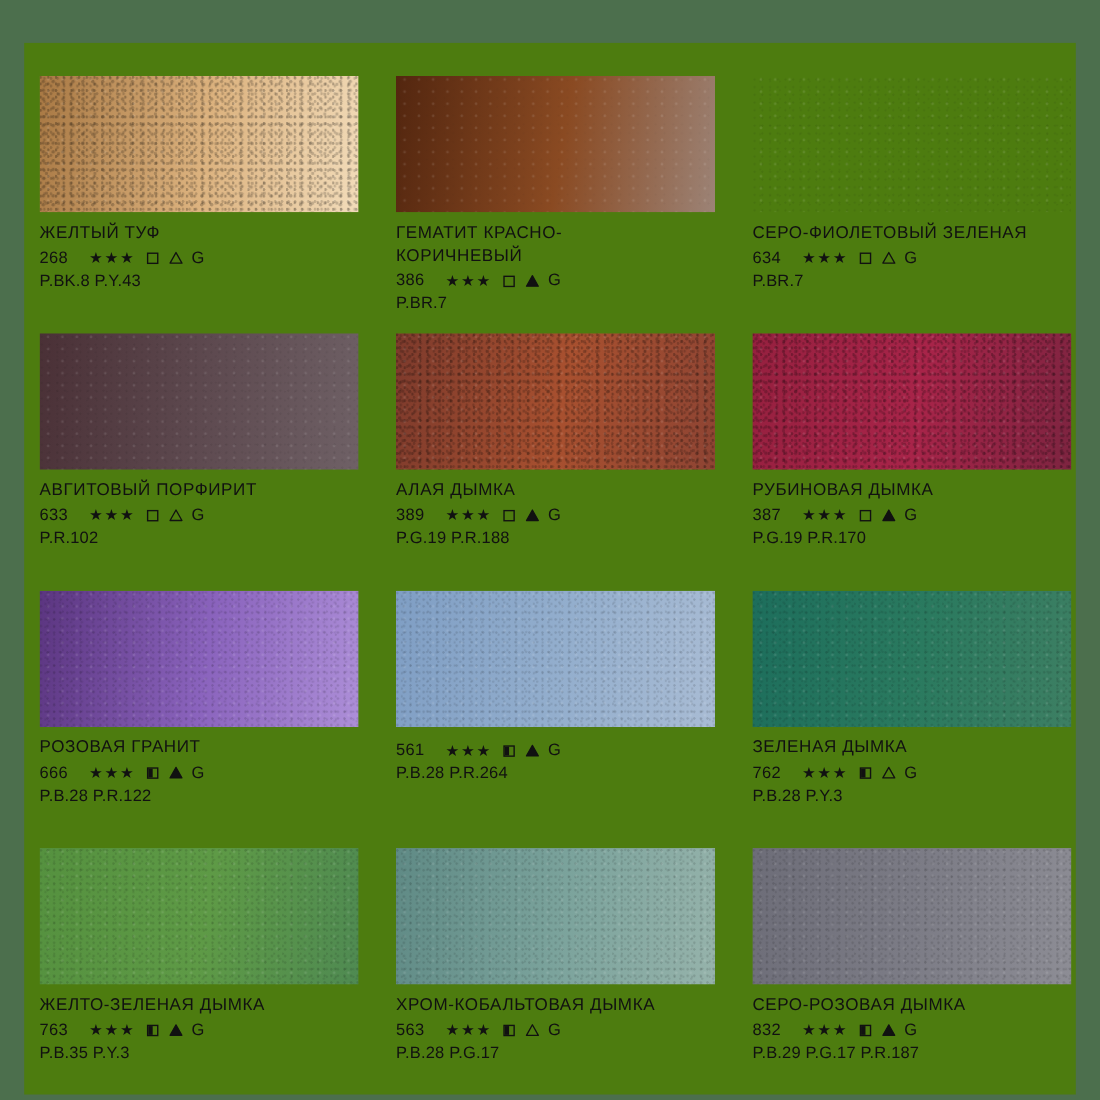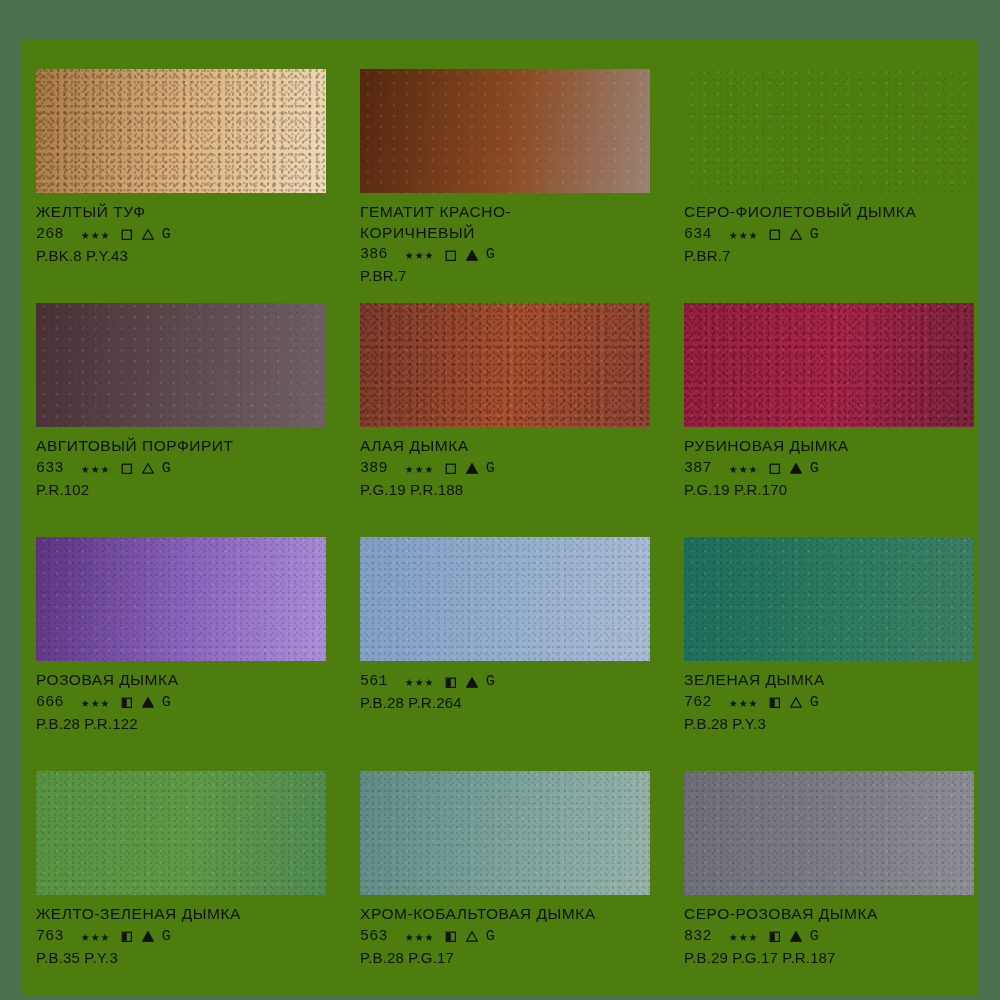"СЕРО-ФИОЛЕТОВЫЙ ДЫМКА" div.pname { text: ДЫМКА -> ЗЕЛЕНАЯ }
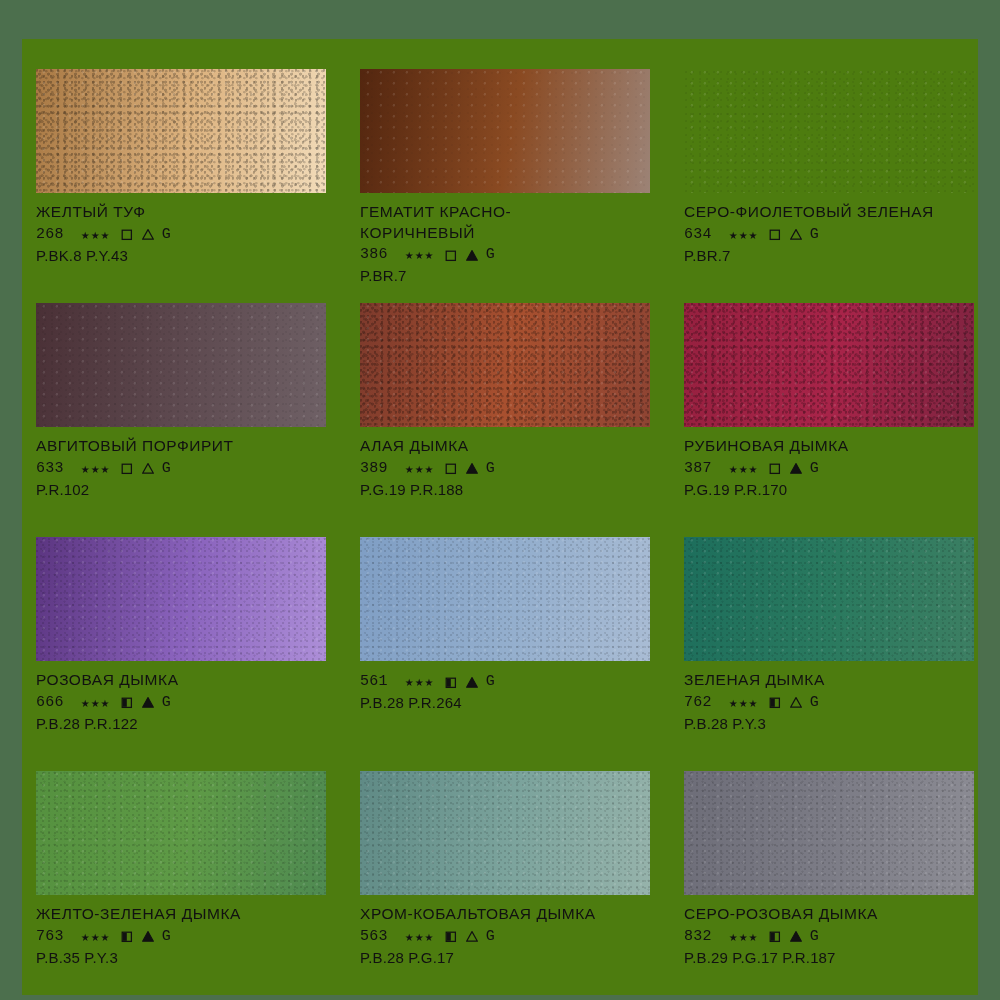"268" .prow { align-items: none -> center; font-family: Liberation Mono, monospace -> none }
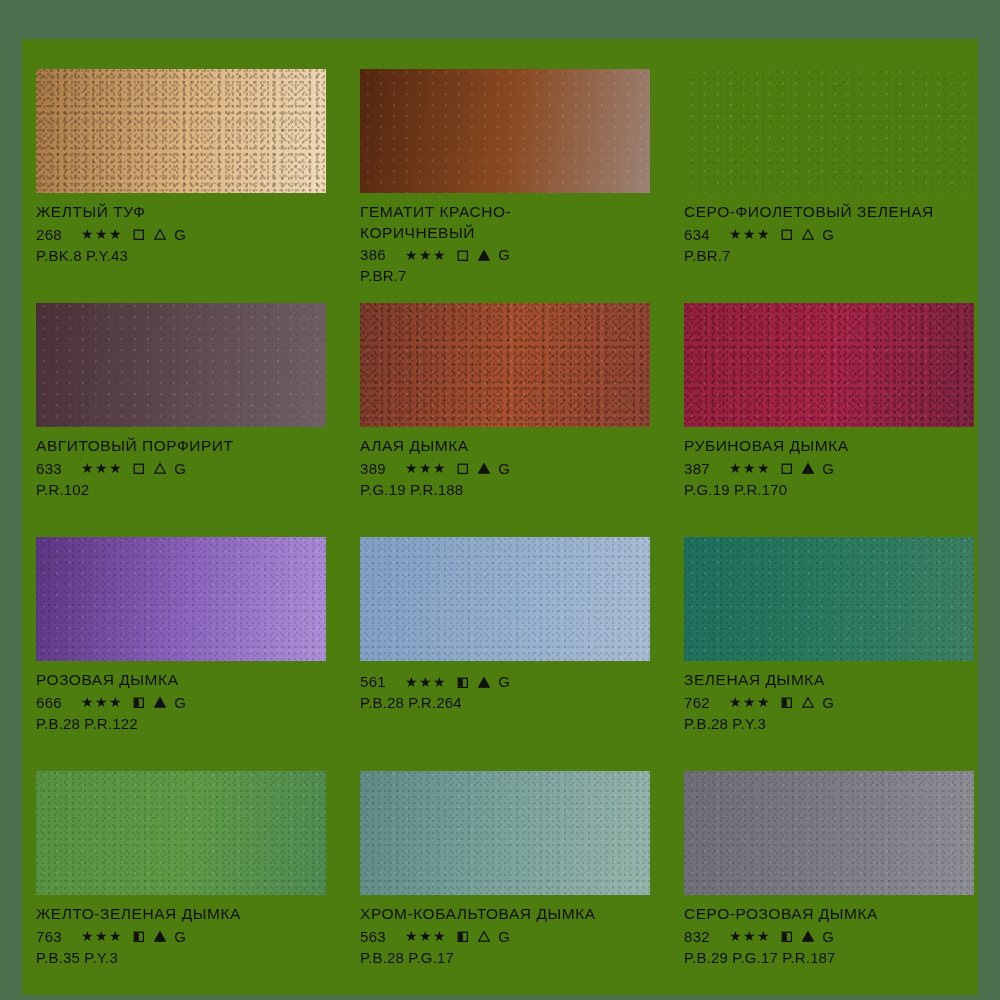"РОЗОВАЯ ДЫМКА" div.pname { text: ДЫМКА -> ГРАНИТ }
